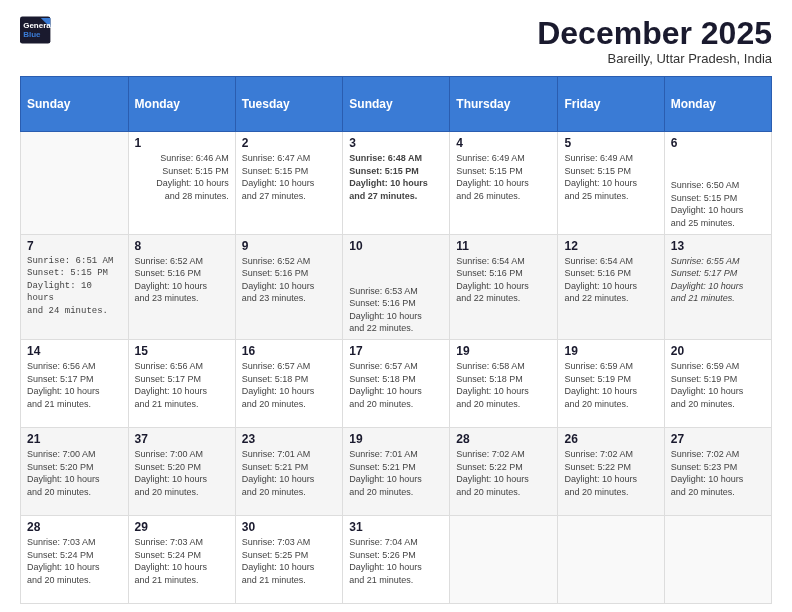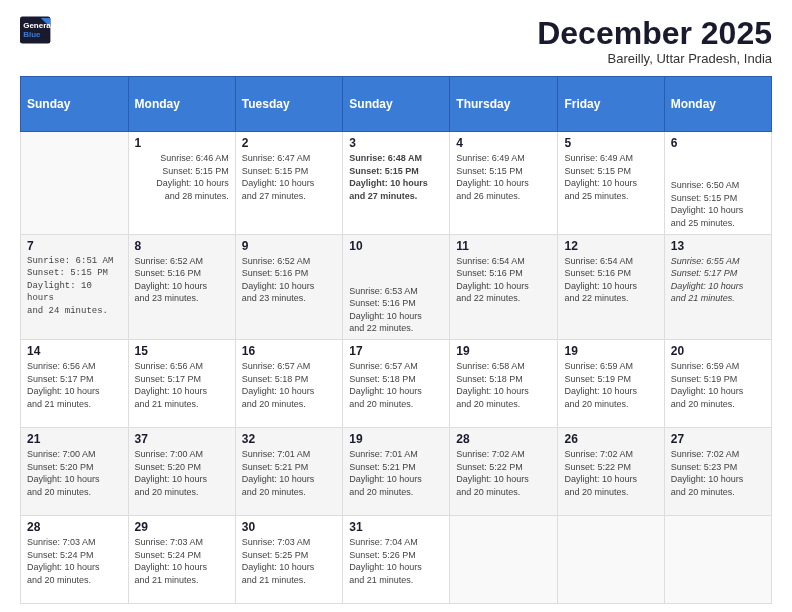"32" div.day-num { text: 32 -> 23 }
